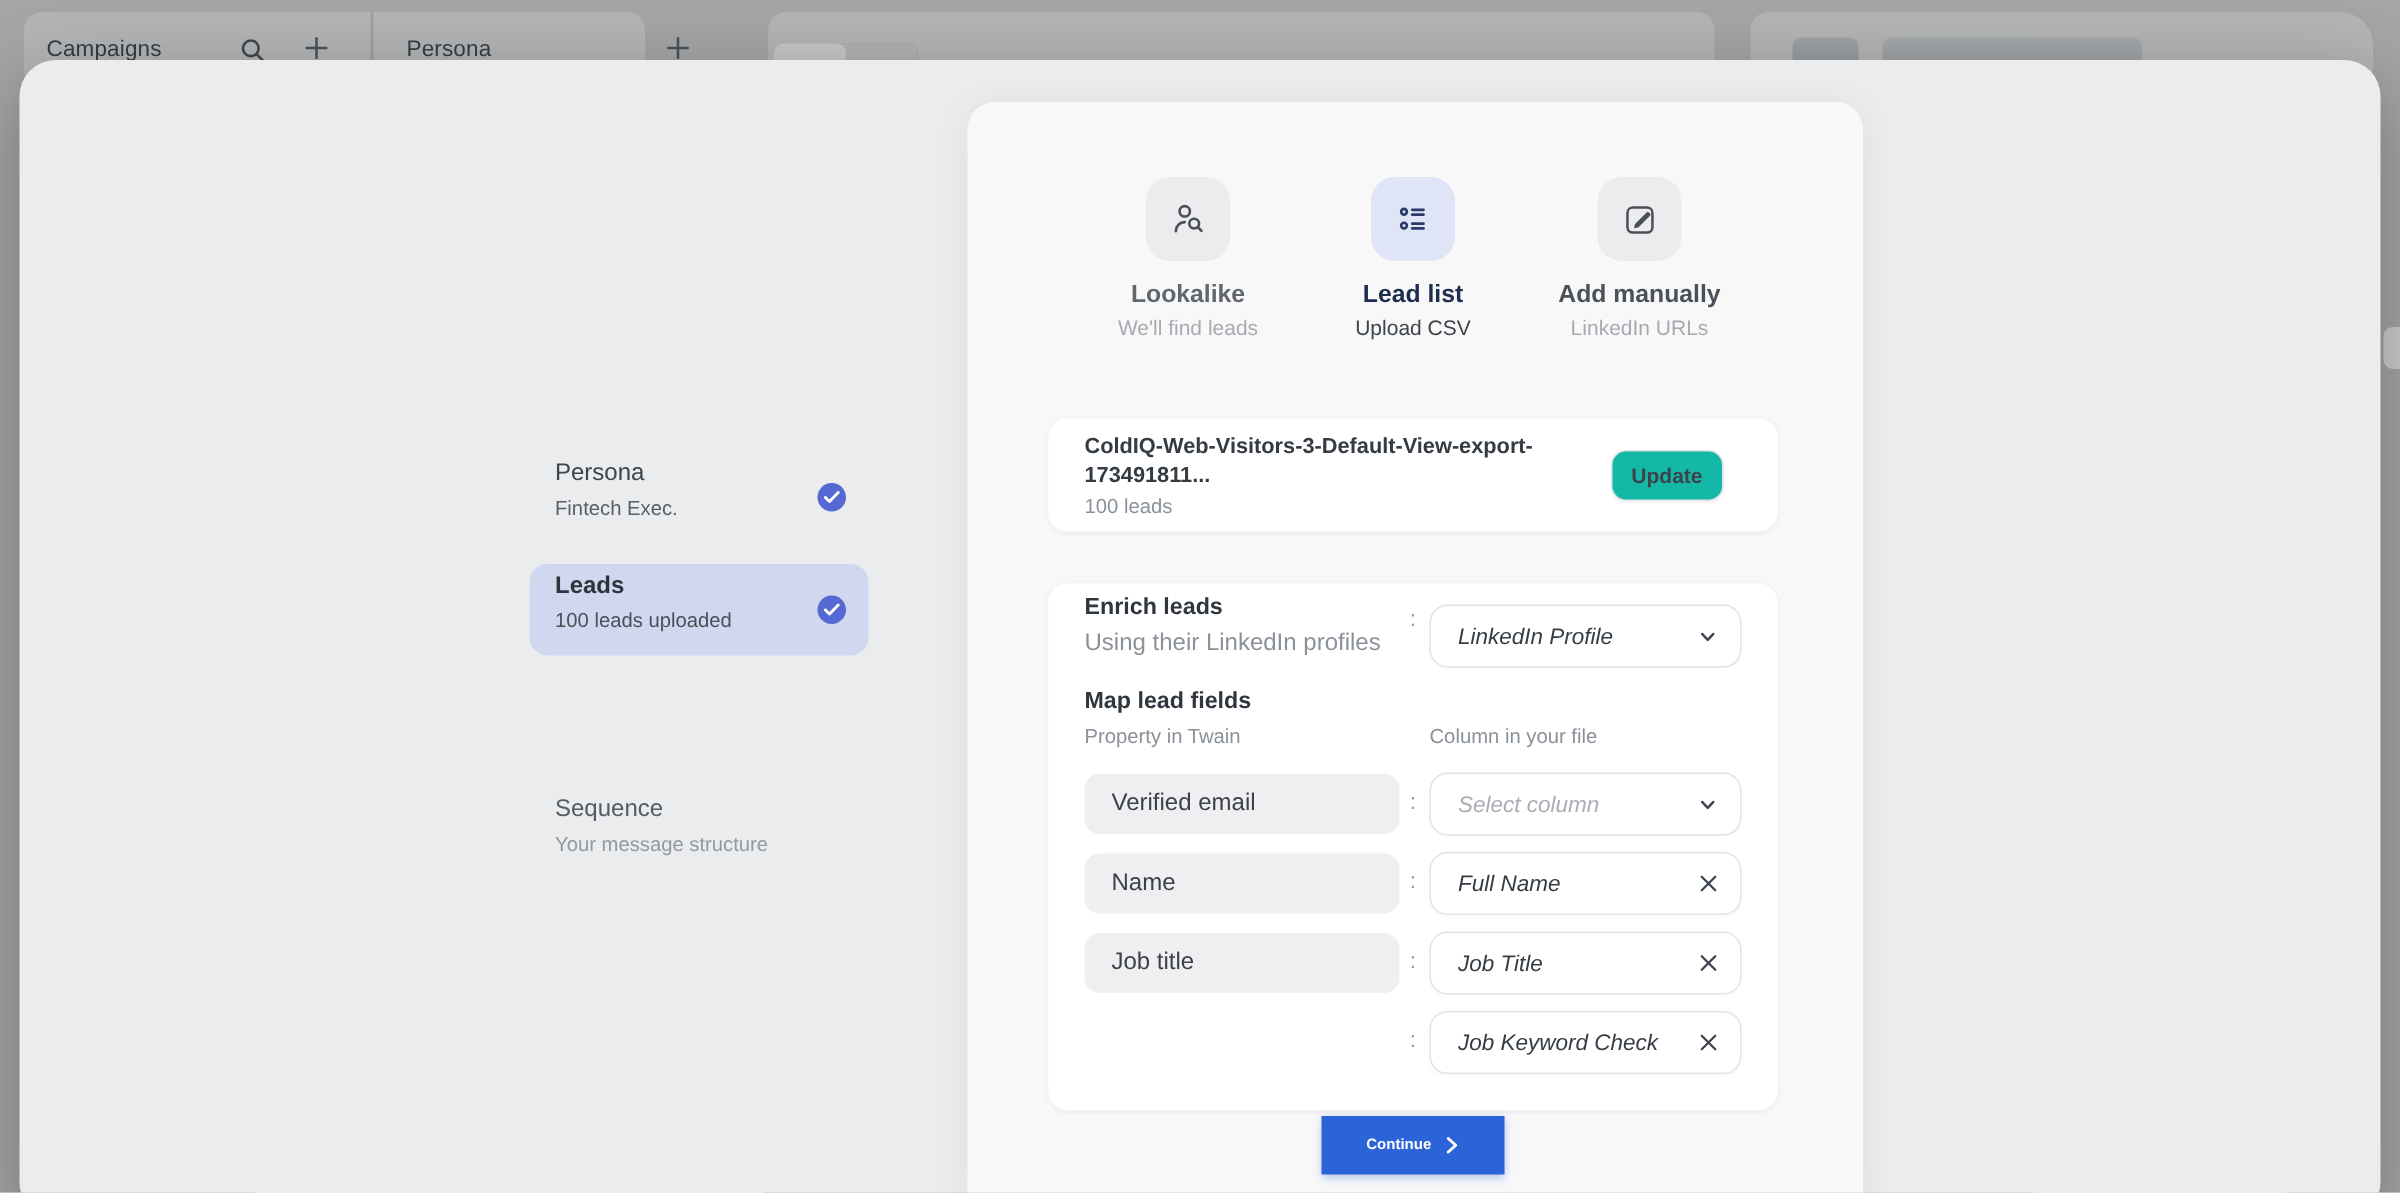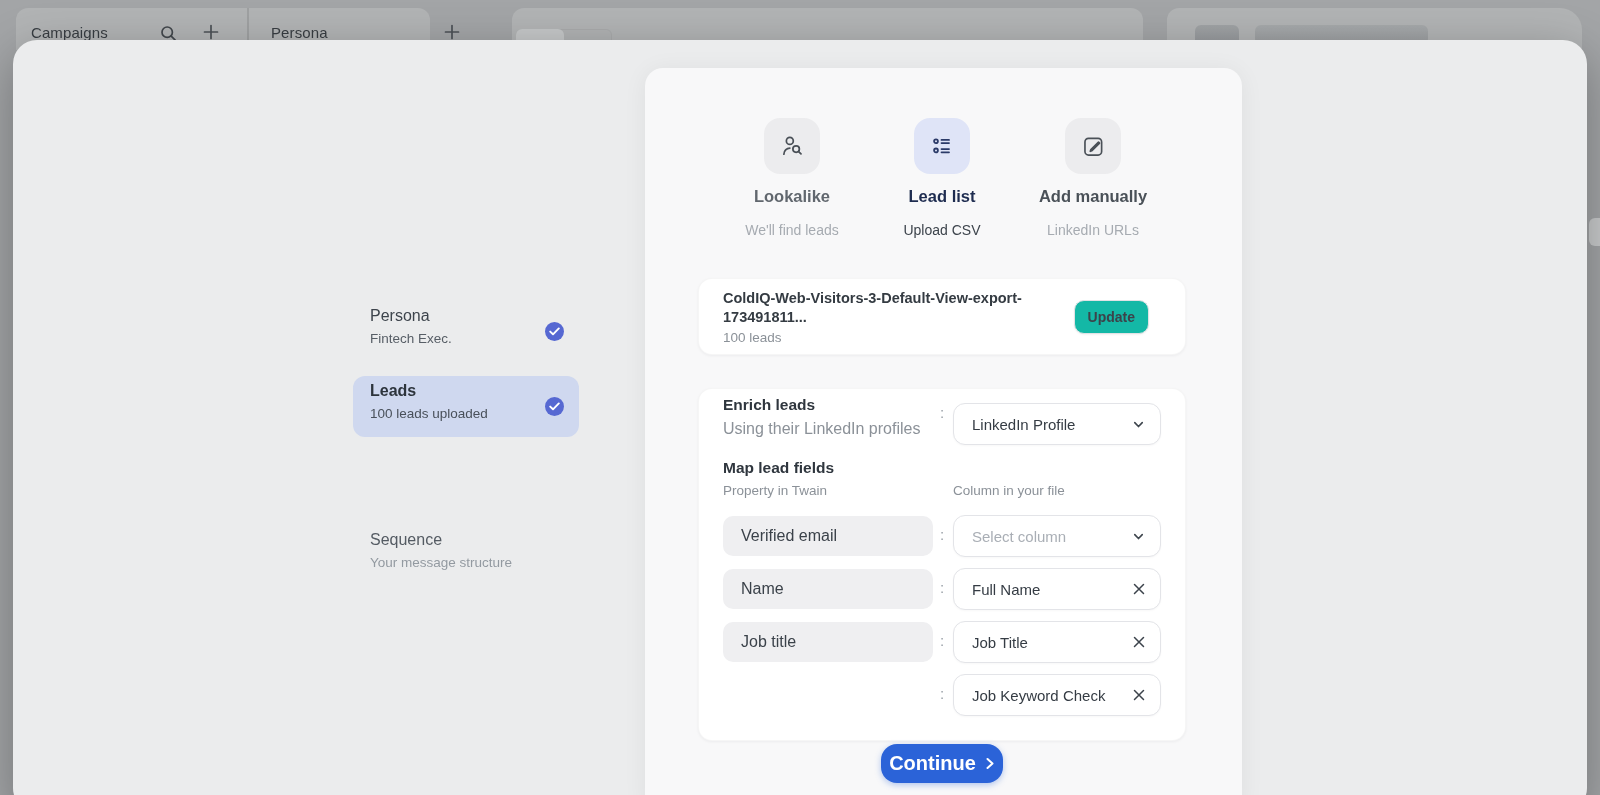"We'll find leads" .op-sub { margin-top: 16px -> 4px }
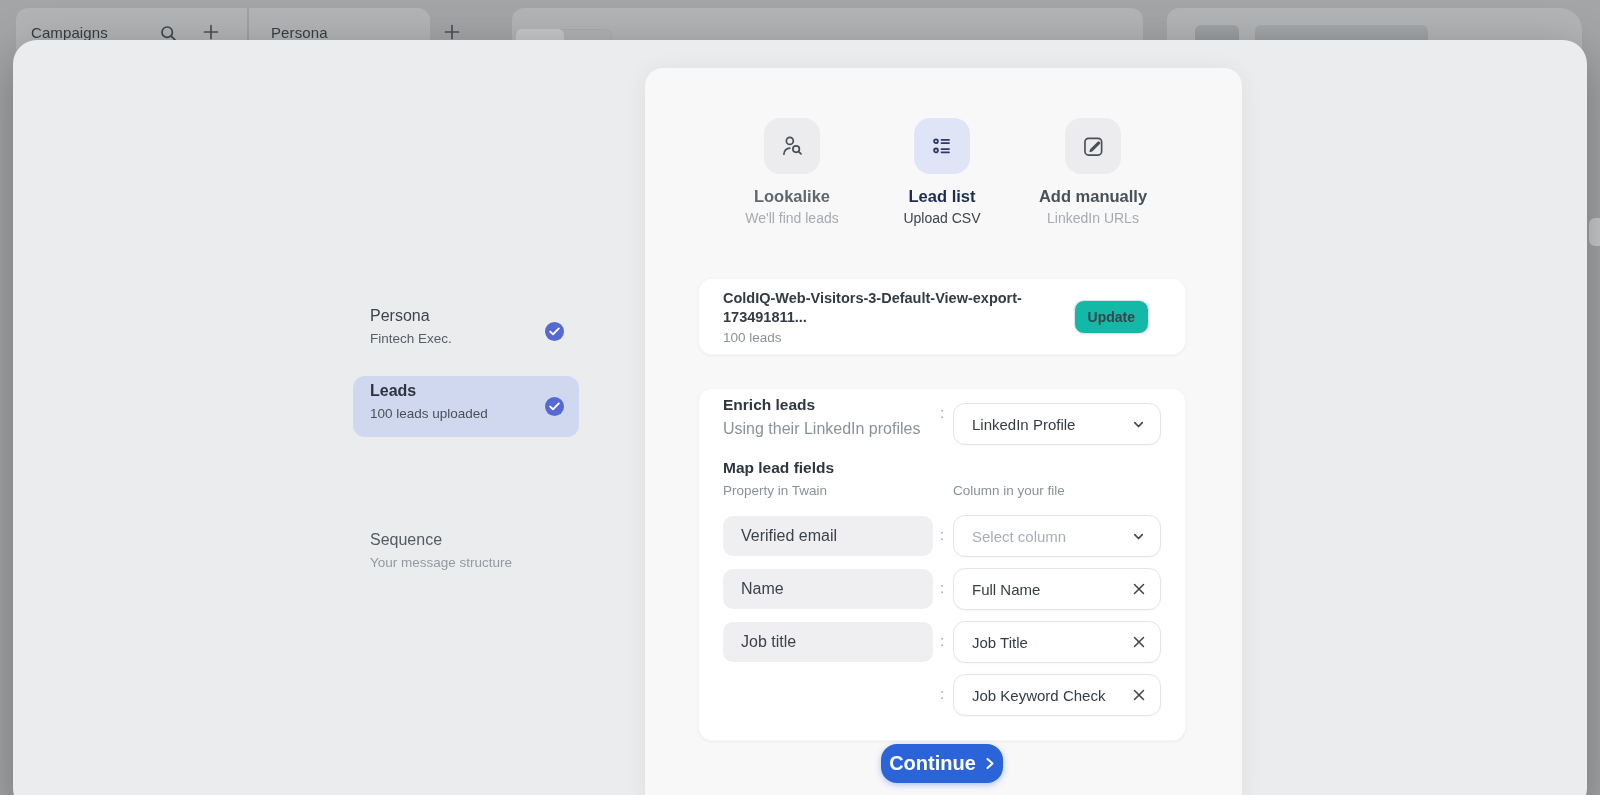"LinkedIn Profile" .select .val { font-style: none -> italic }
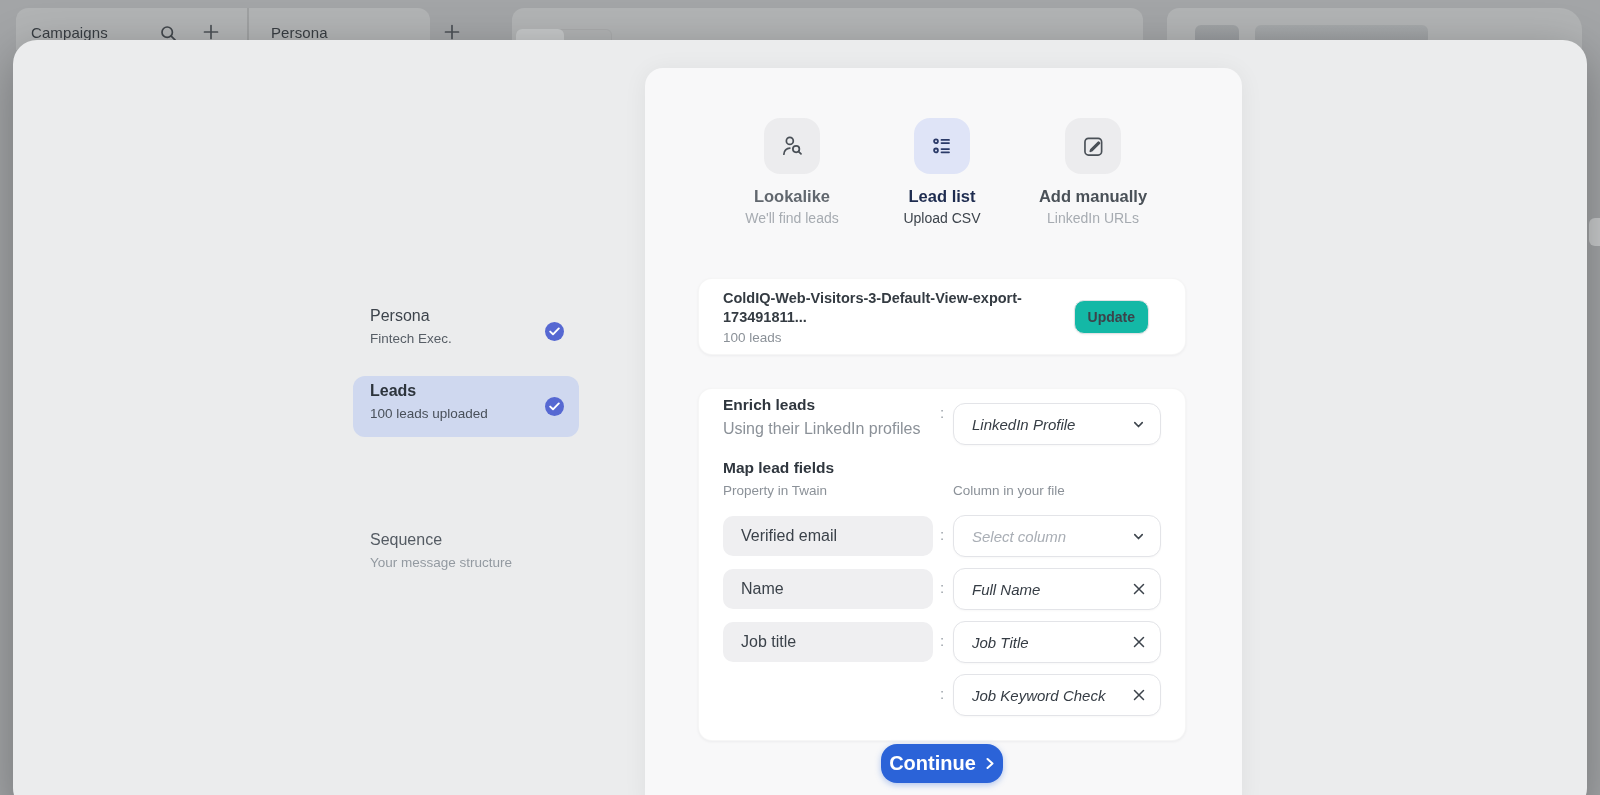"Continue" .continue-btn { border-radius: 16px -> 0; font-size: 20px -> 10px }
